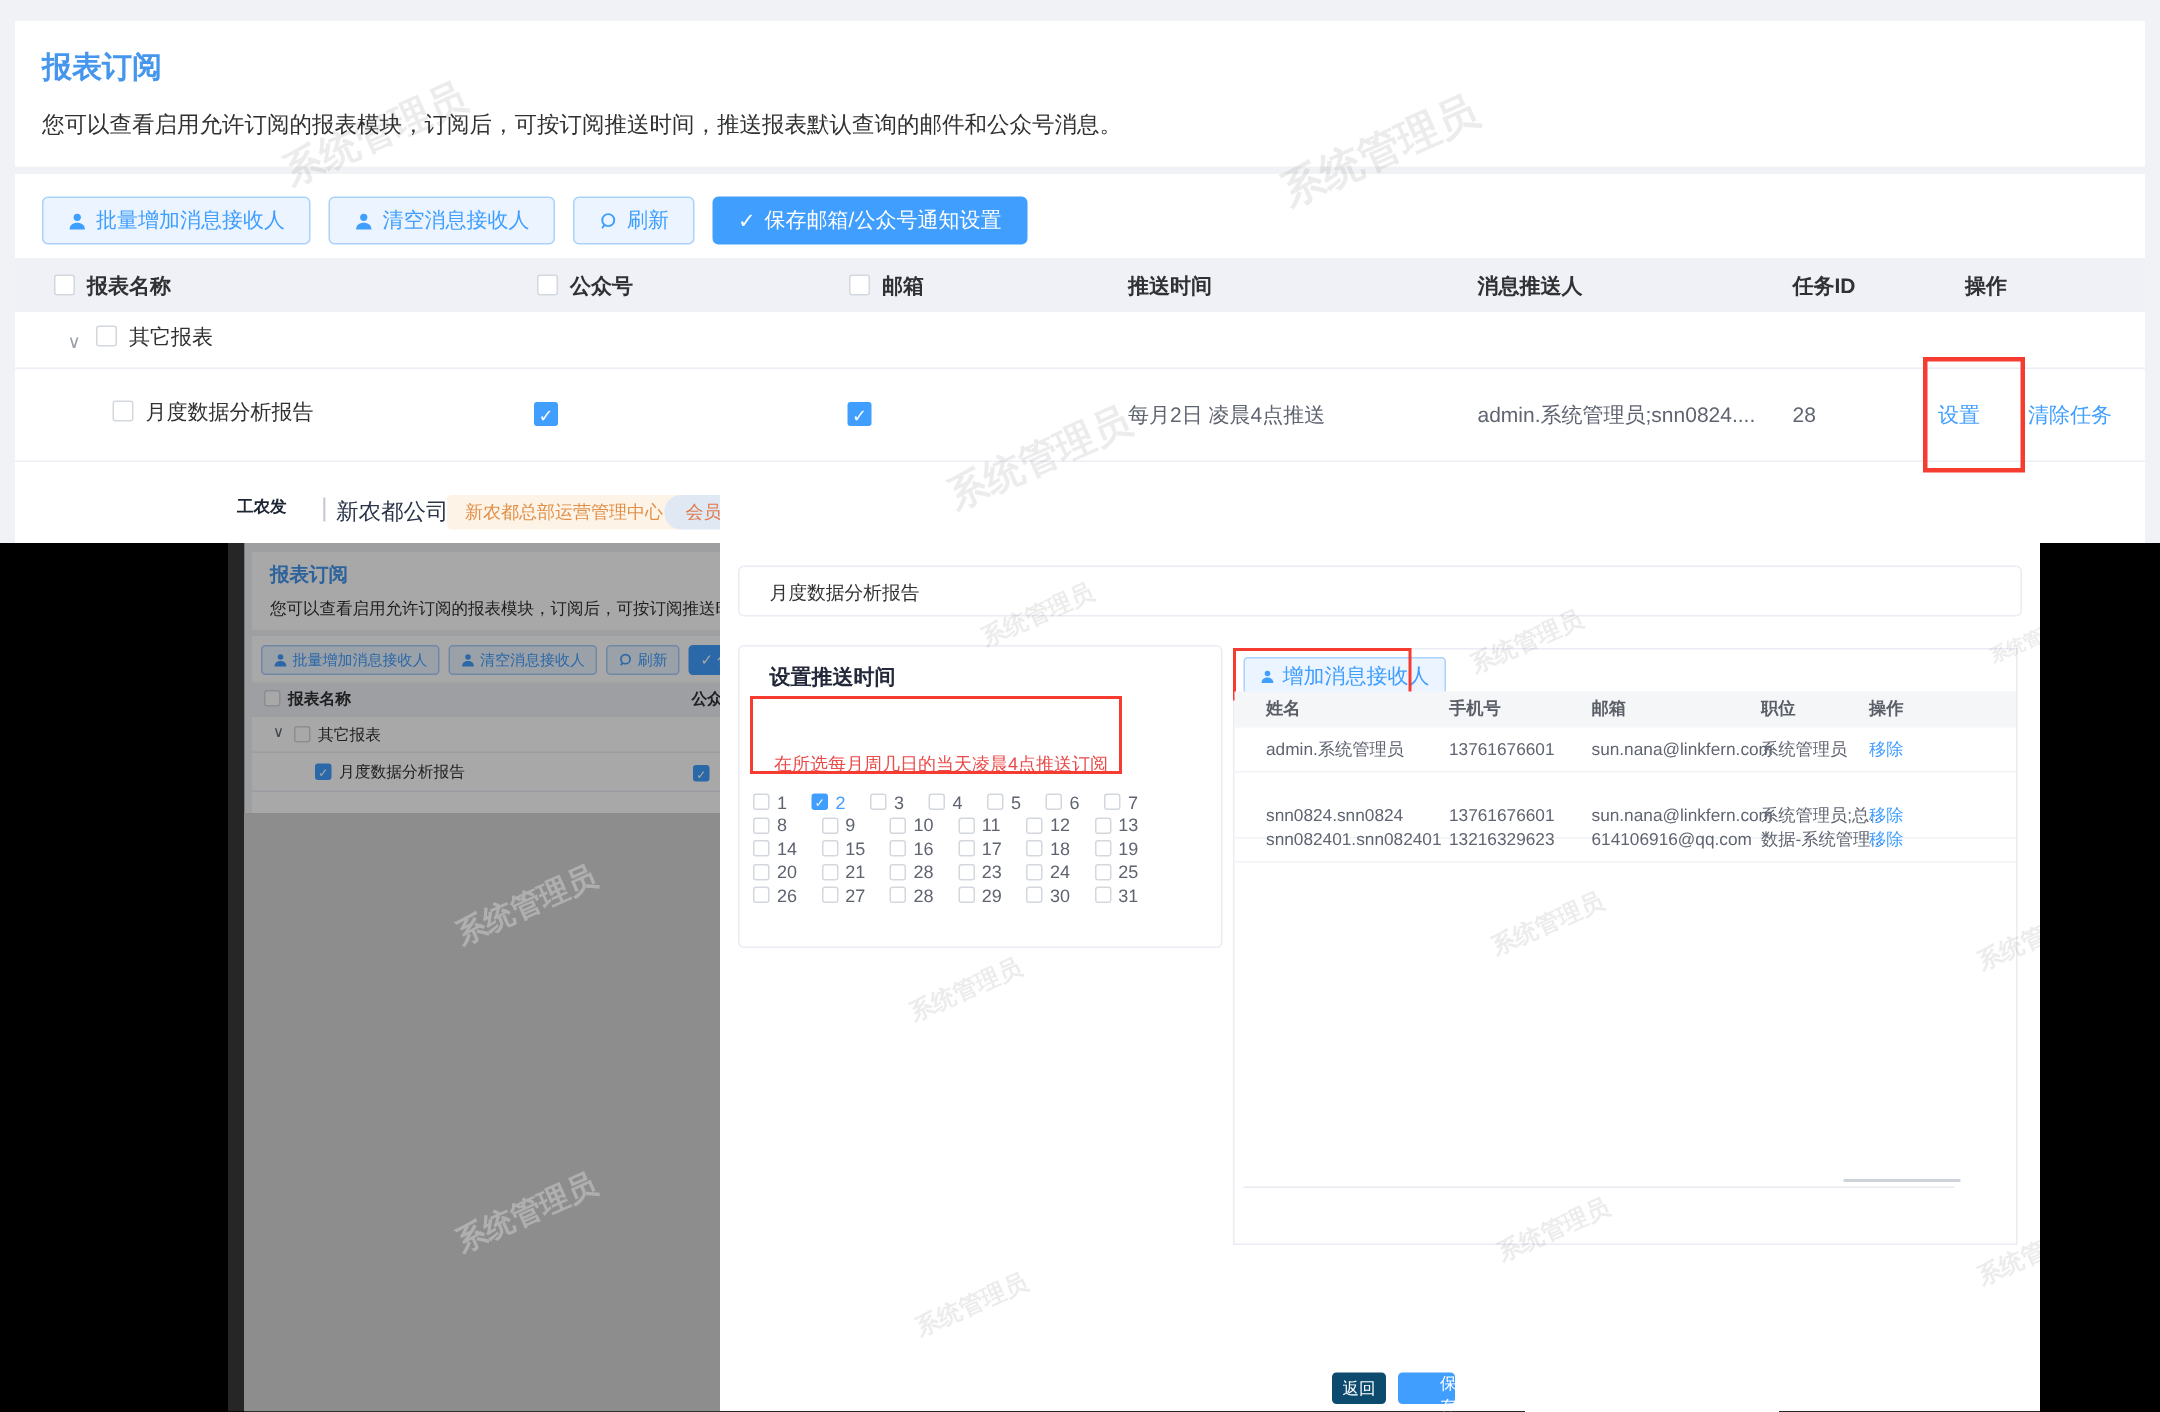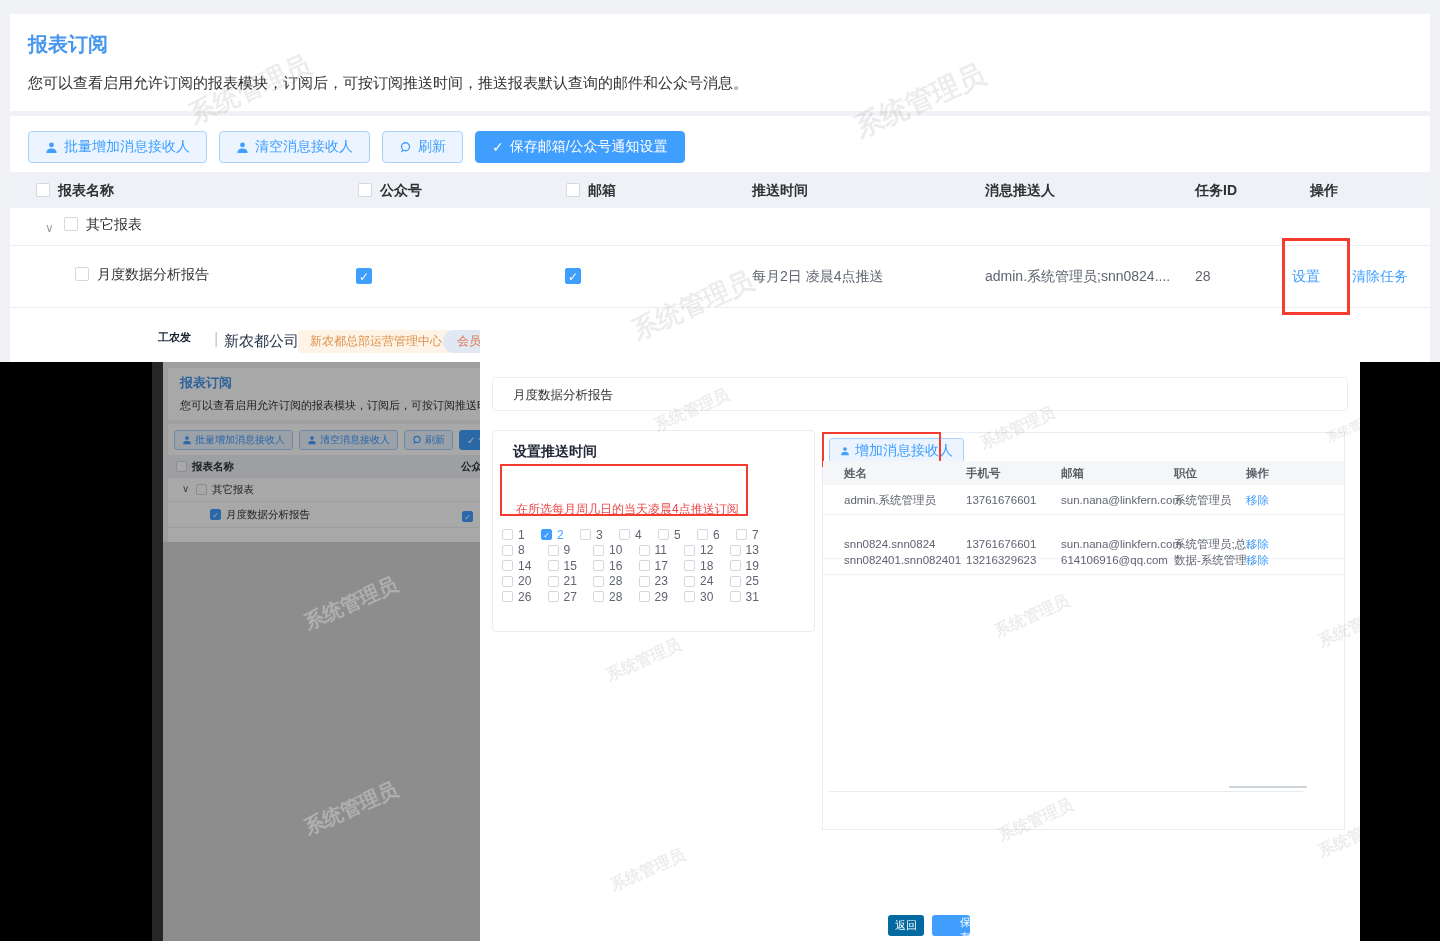"返回" #btn-back { background: #0369a1 -> #0c4a6e }
